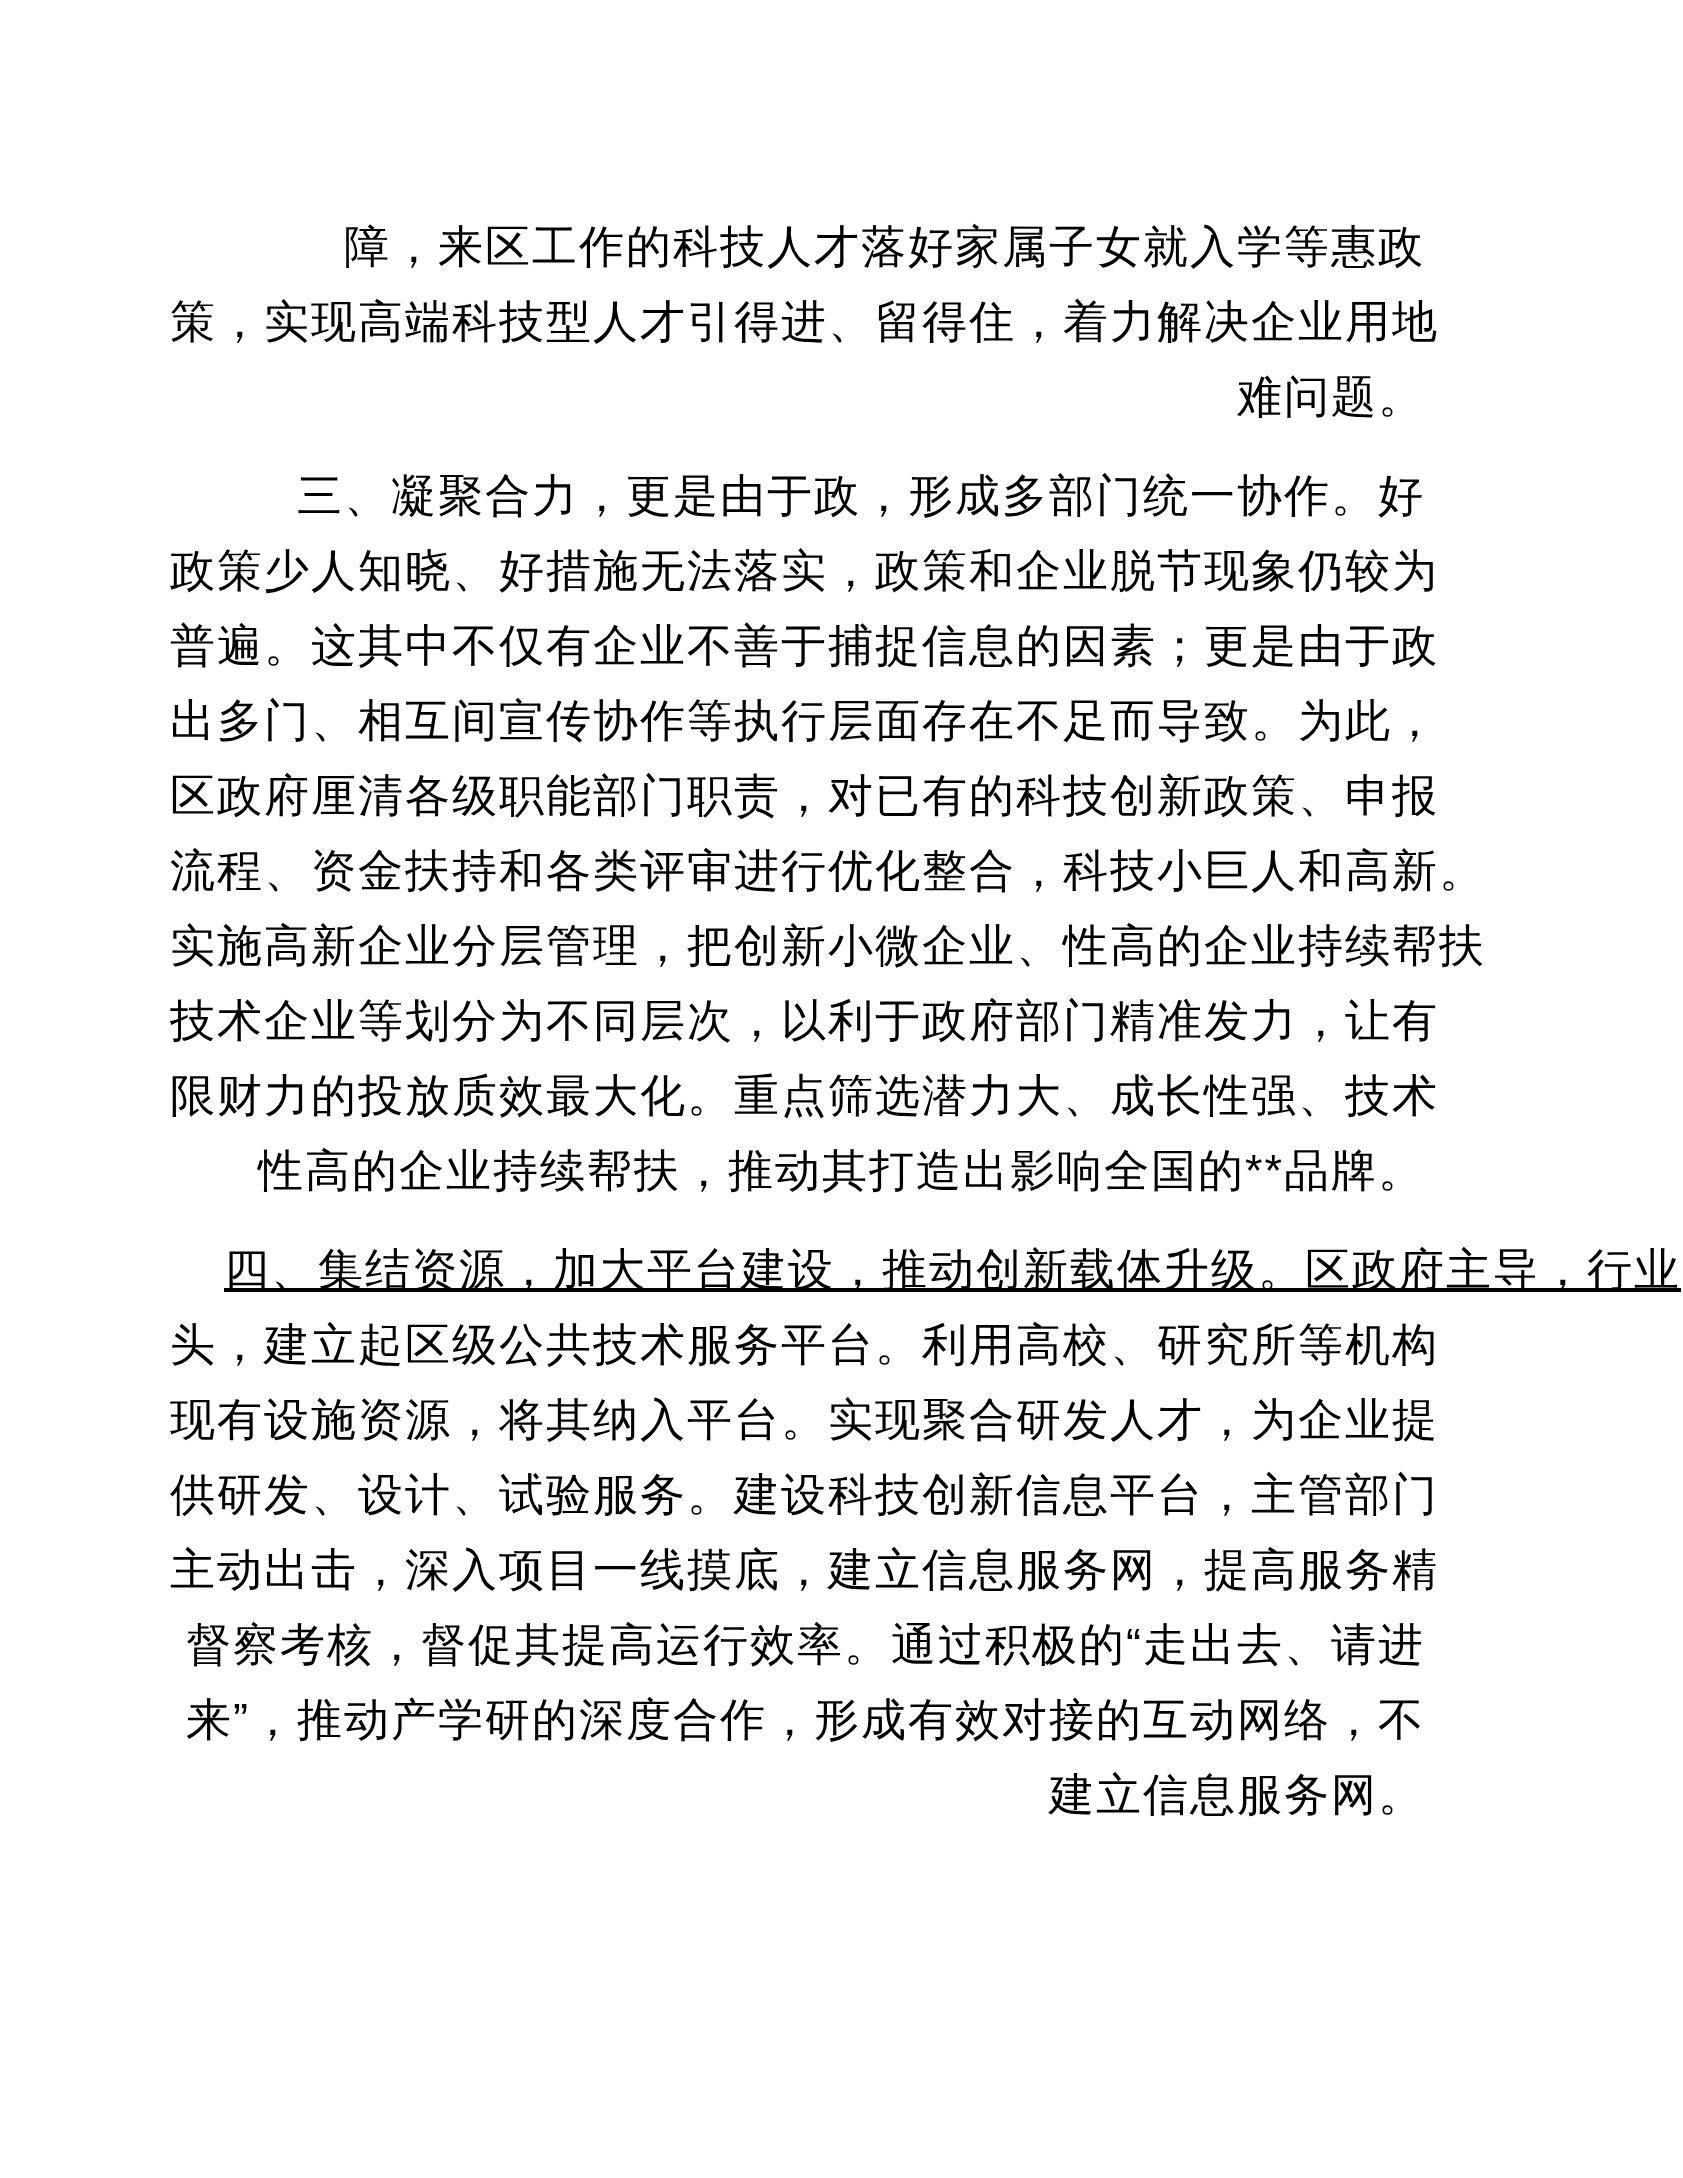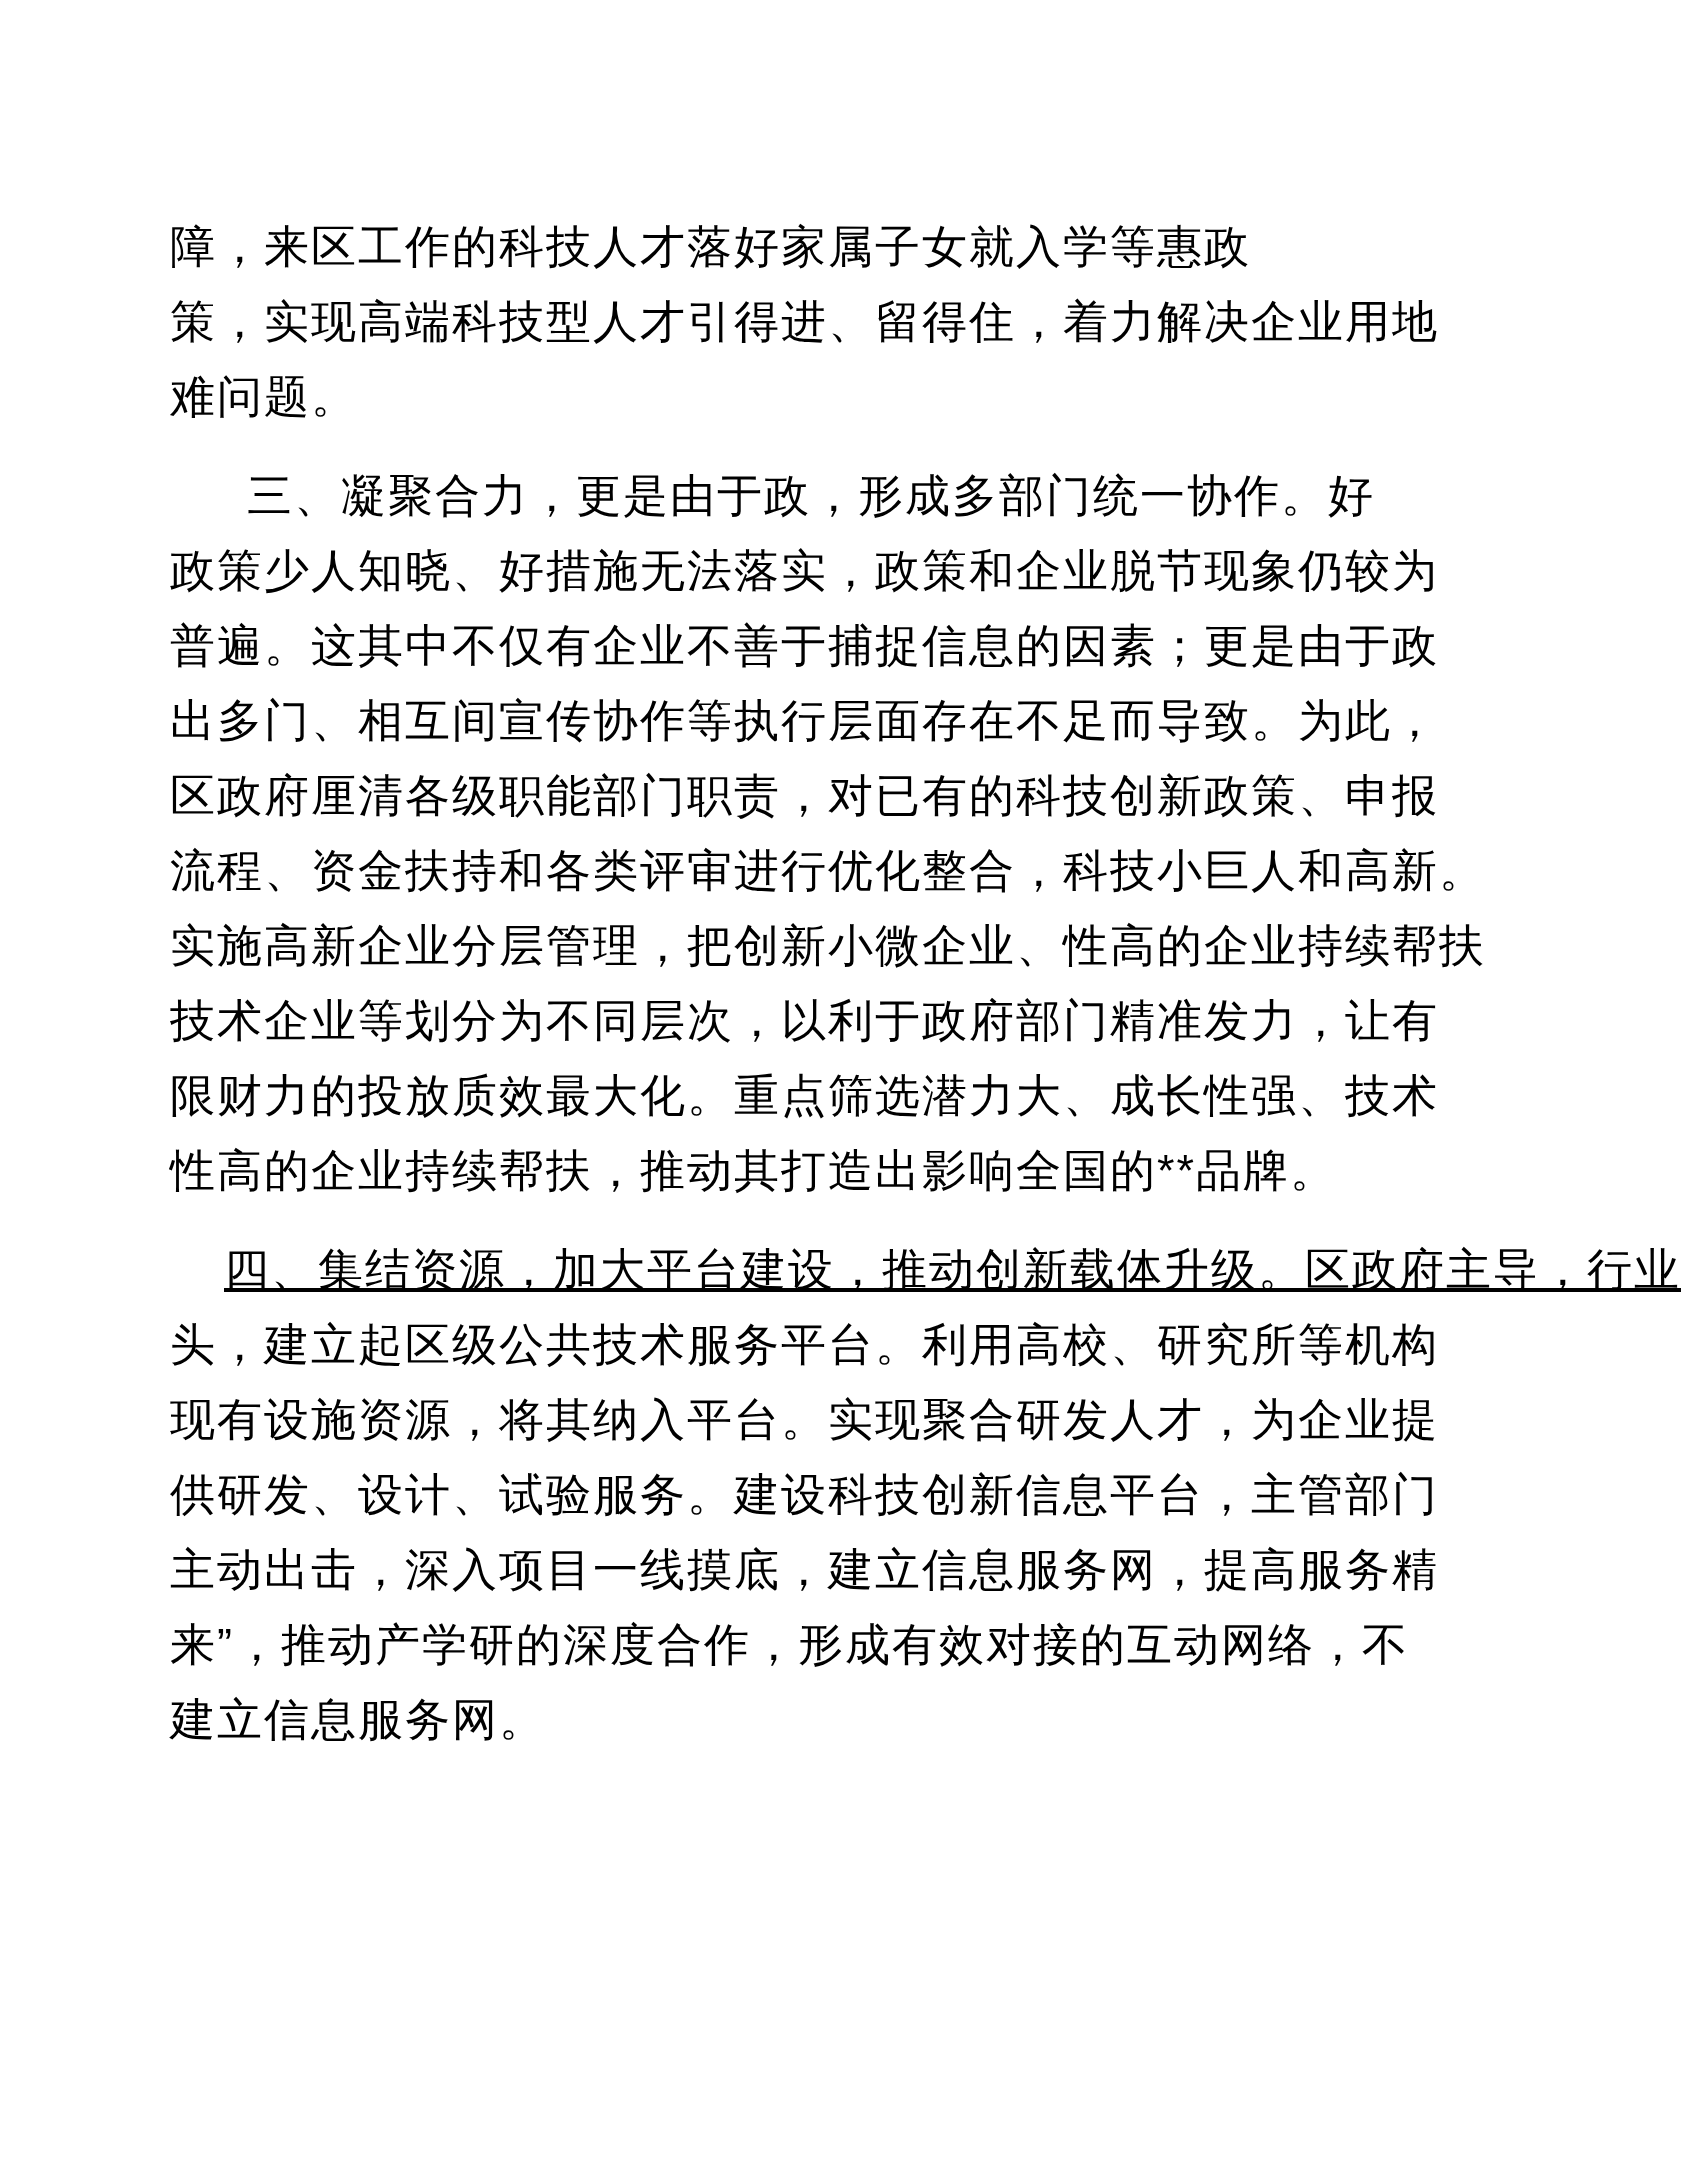"障，来区工作的科技人才落好家属子女就入学等惠政" .para { text-align: none -> right }
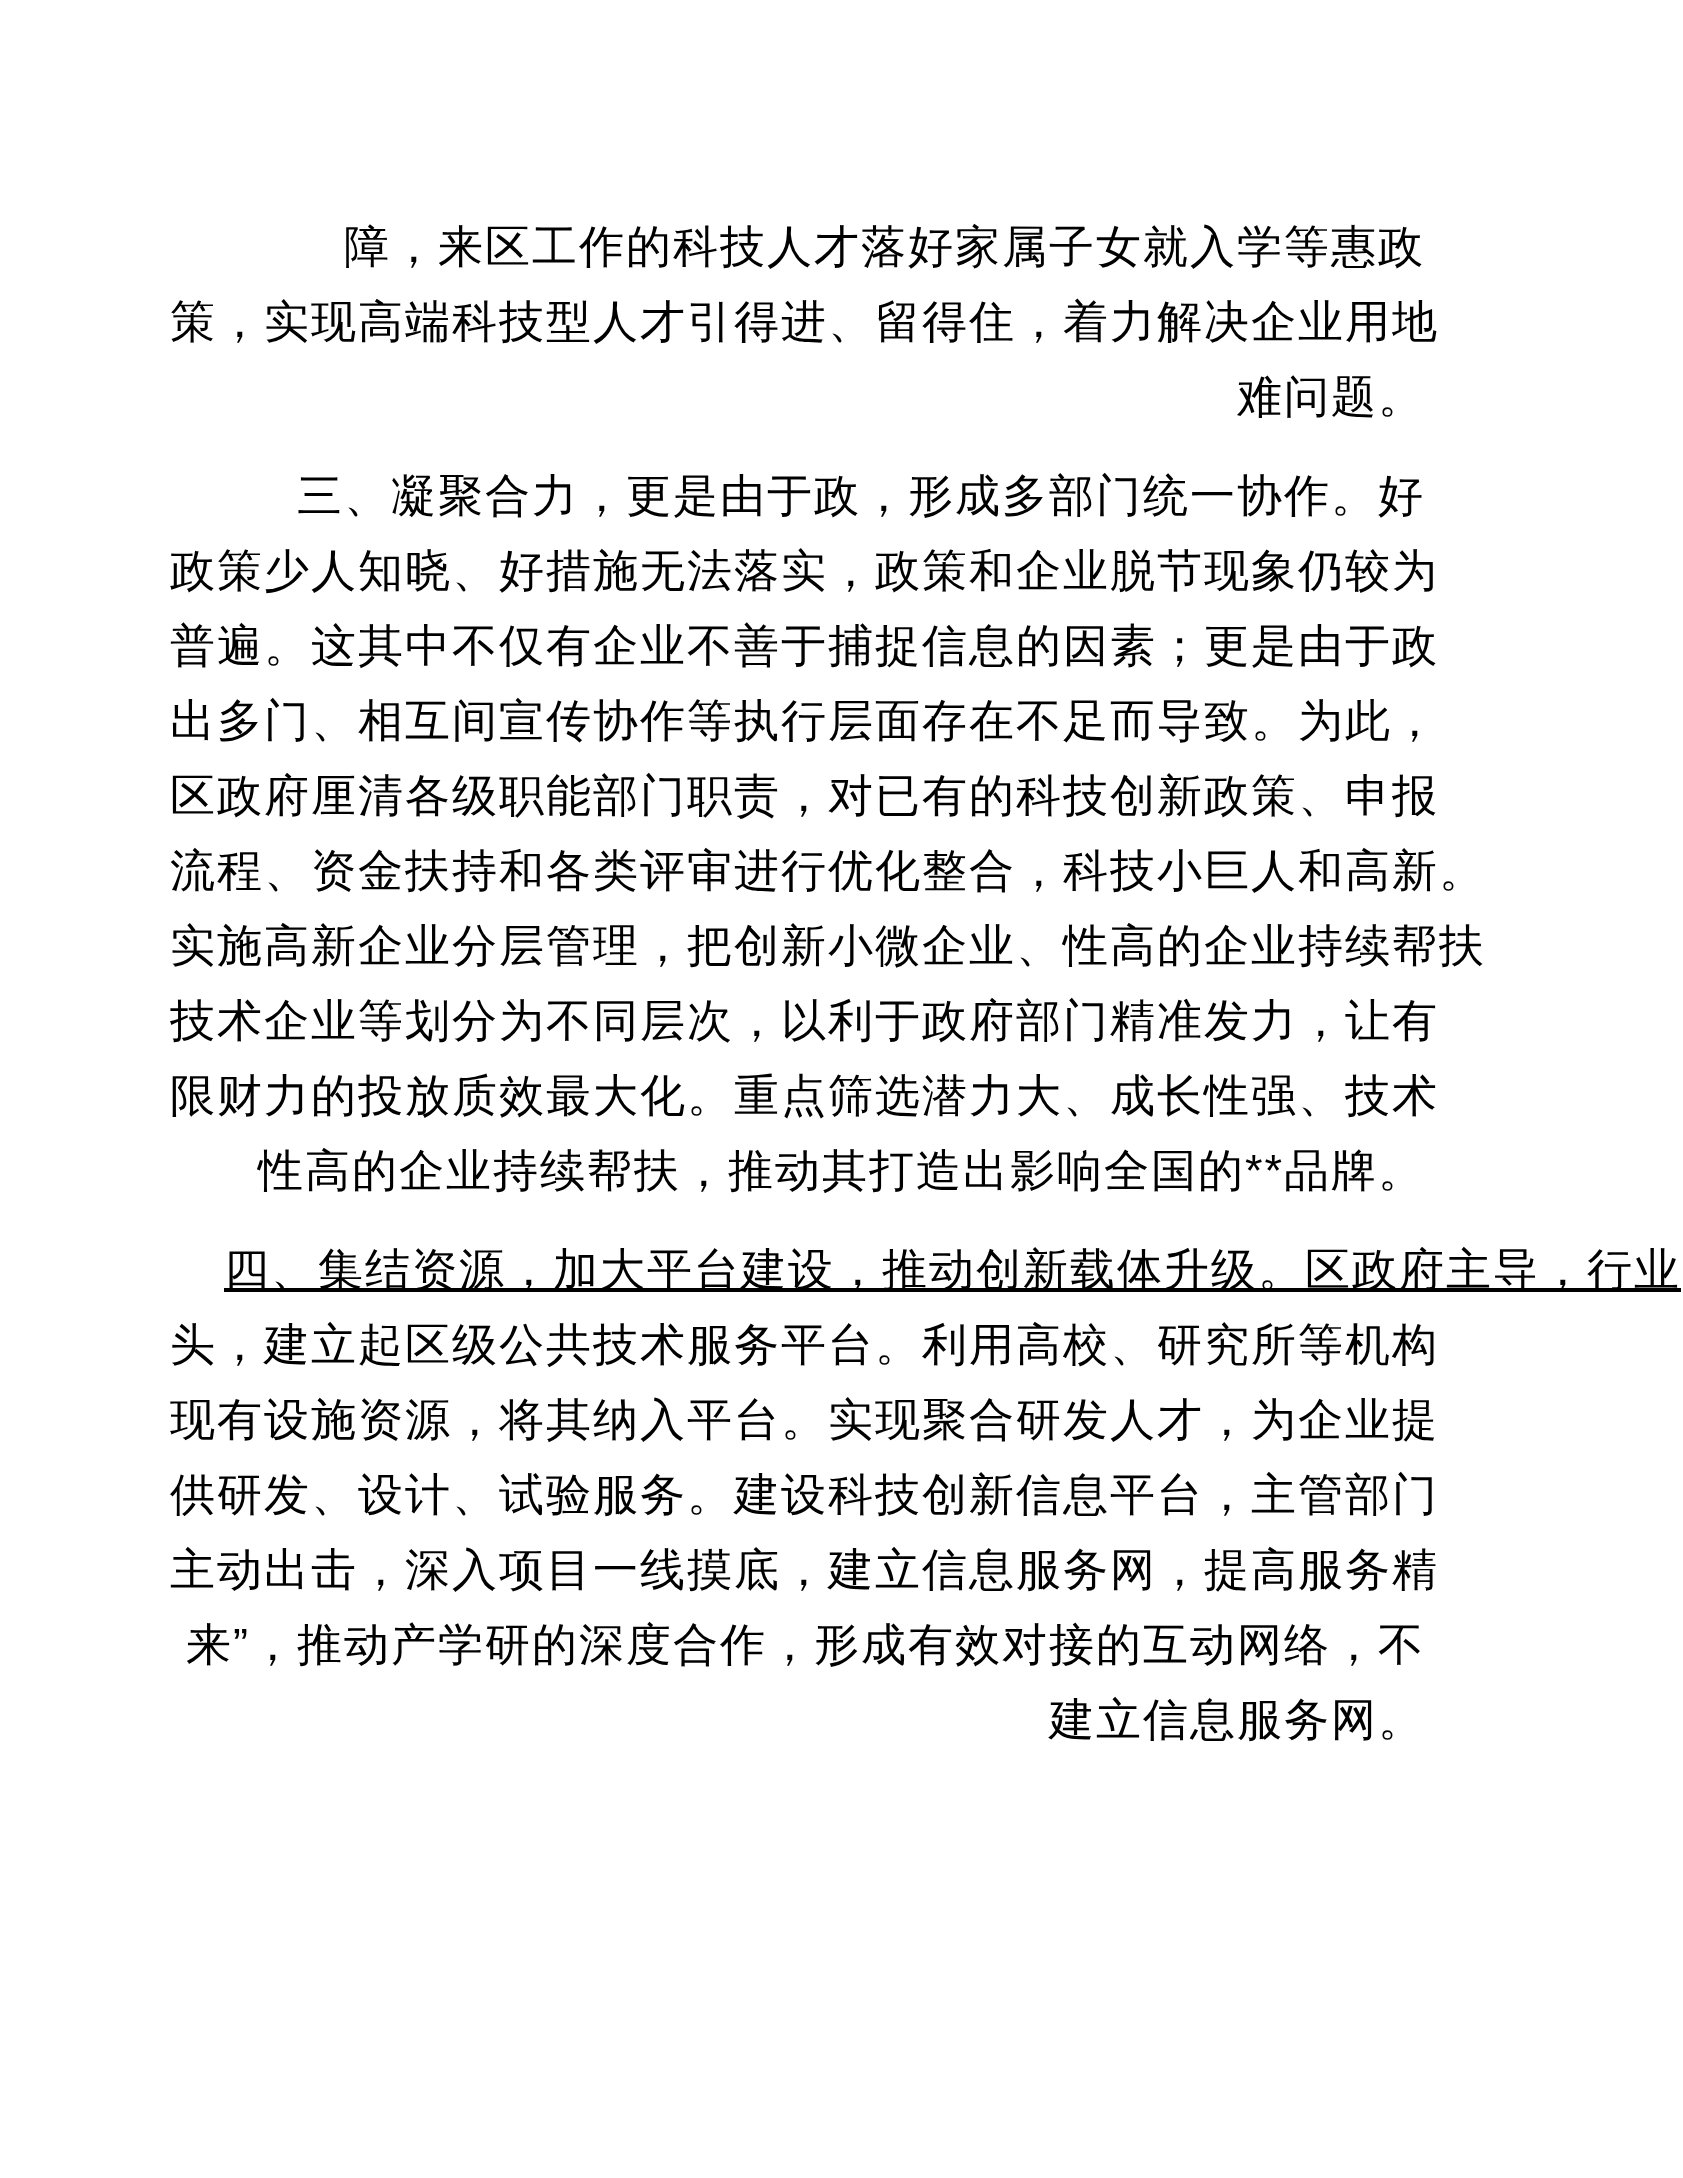"督察考核，督促其提高运行效率。通过积极的“走出去、请进" div.line { html: none -> <div>督察考核，督促其提高运行效率。通过积极的“走出去、请进</div> }
